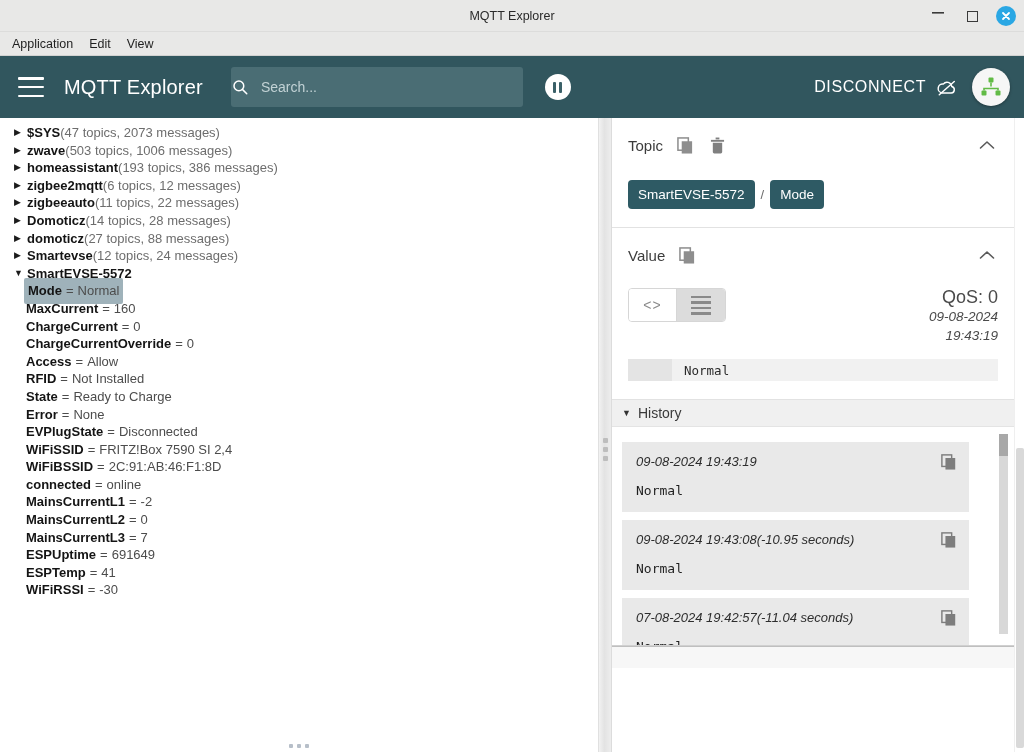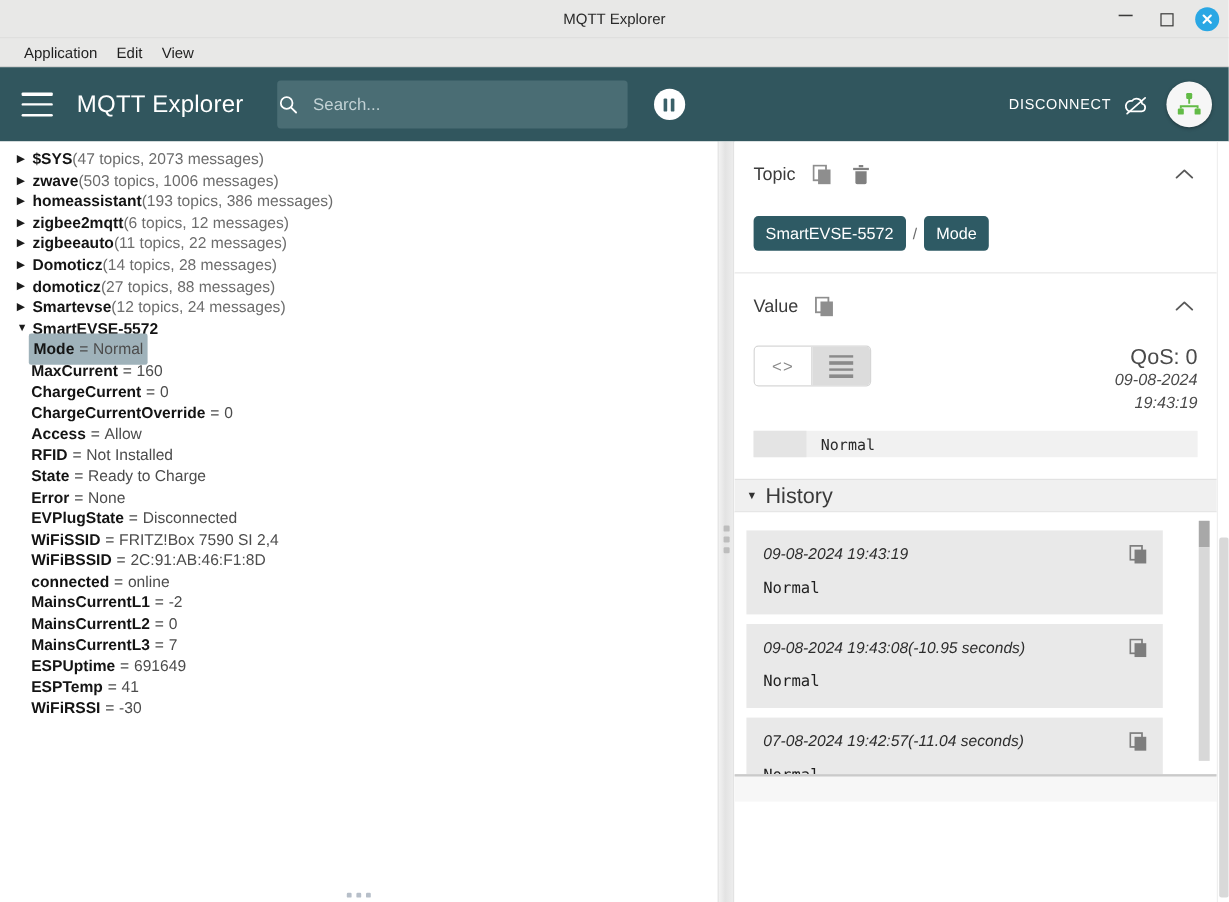"Application" .menubar { padding-left: 14px -> 6px }
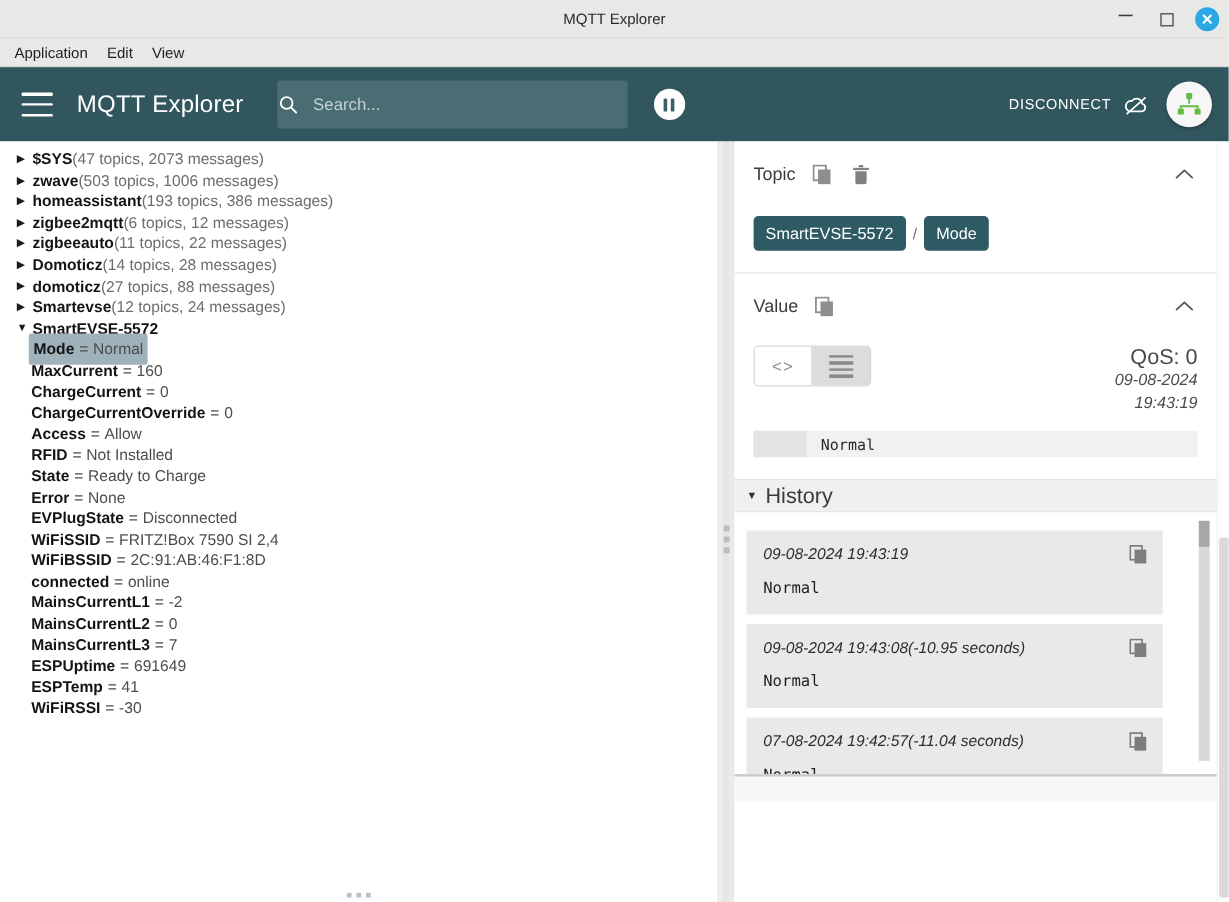"DISCONNECT" .disconnect-btn { font-size: 12px -> 16px }
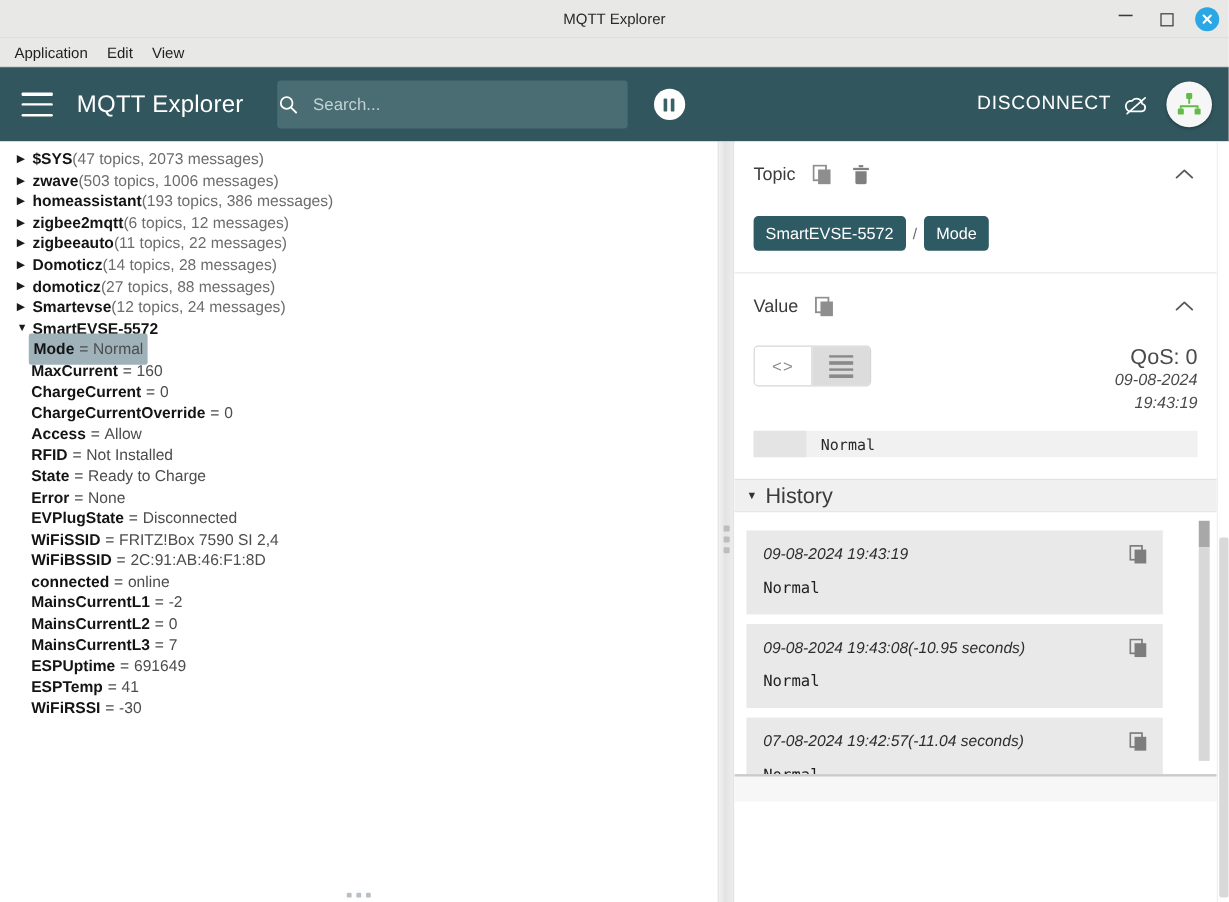"History" .history-title { font-size: 18px -> 14px }
